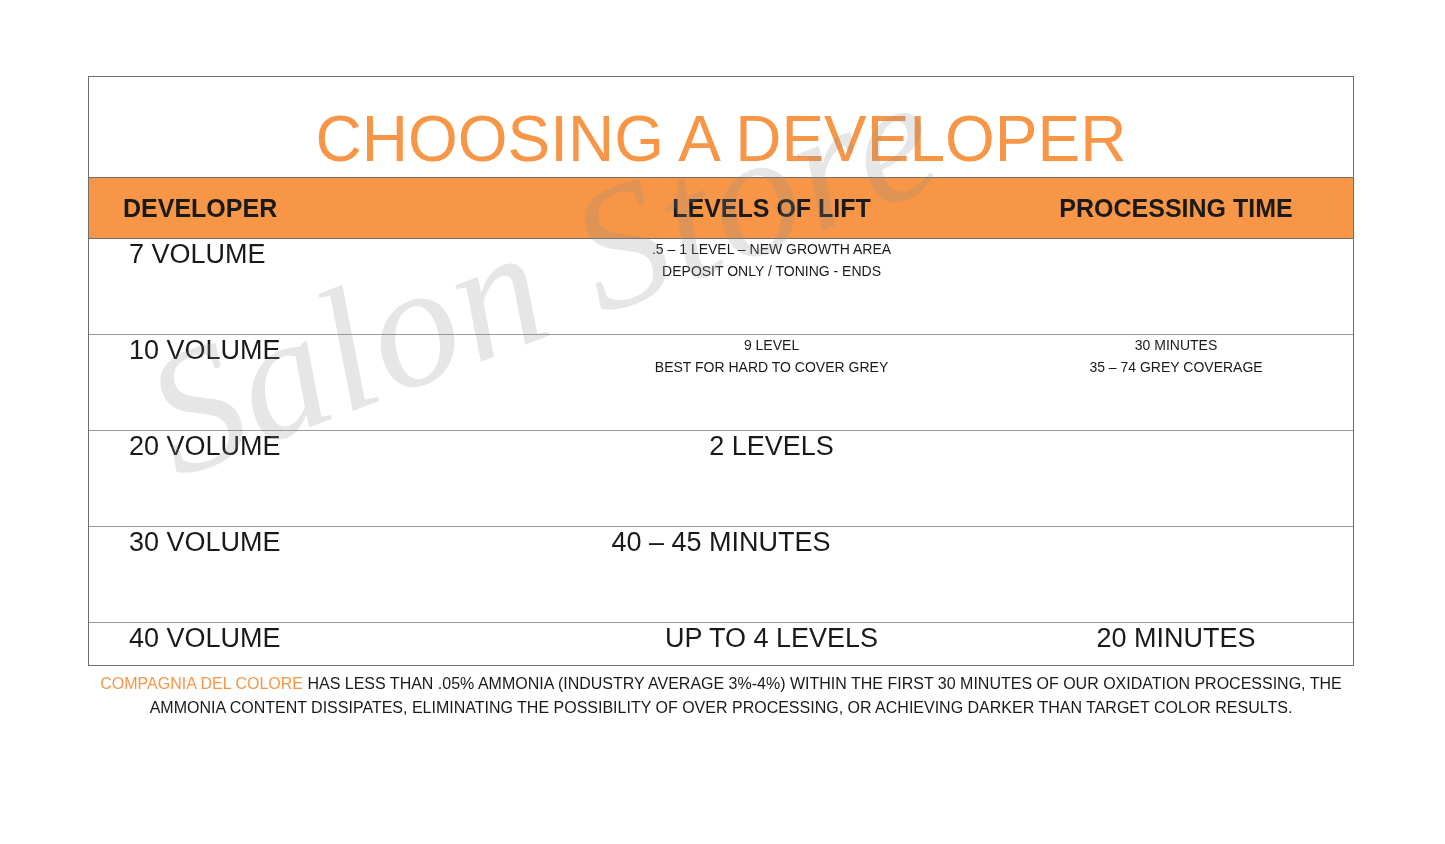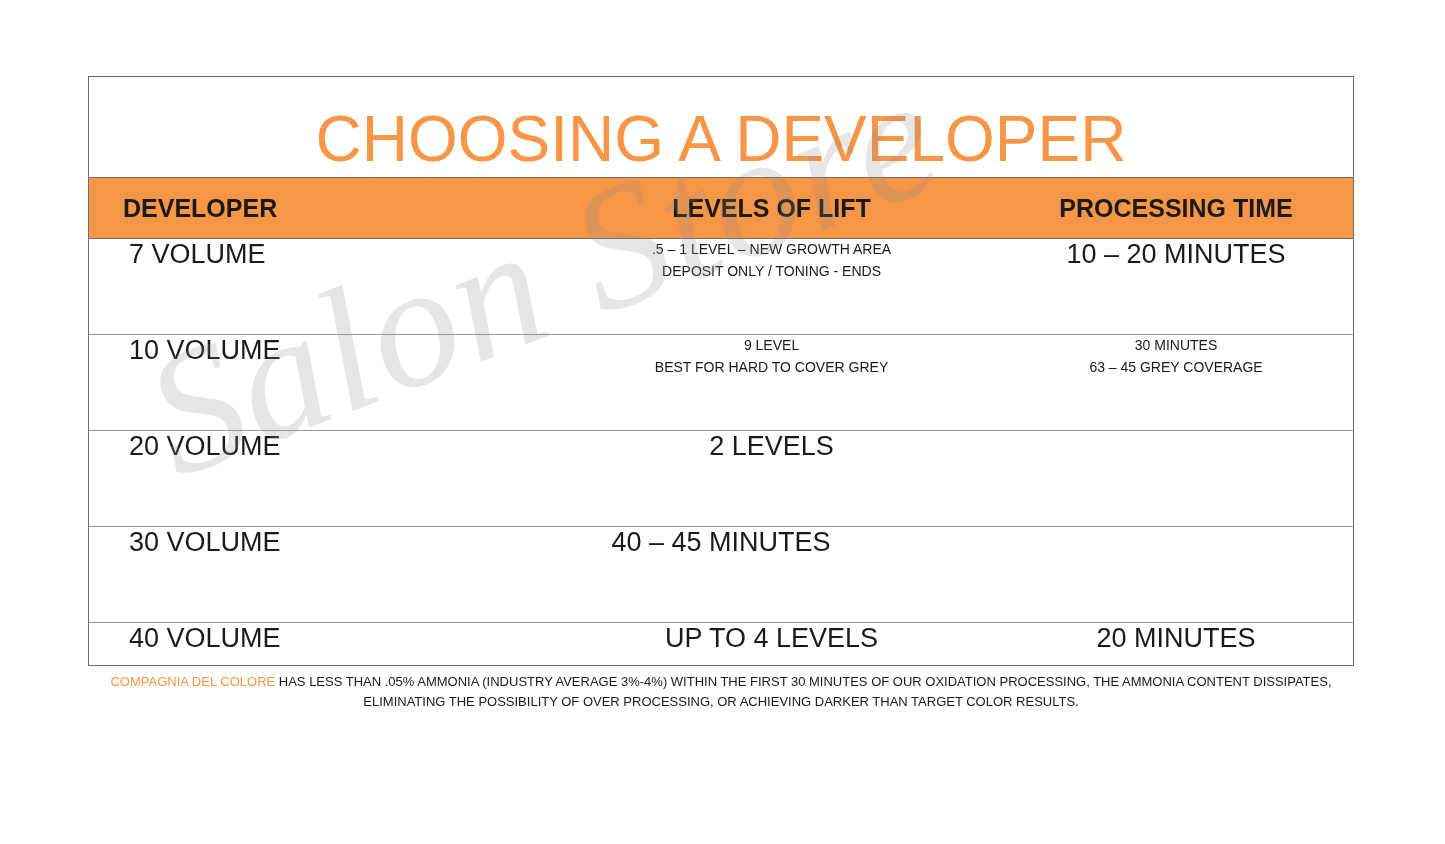"10 – 20 MINUTES" div.cell { html: <div> <span>10 – 20 MINUTES</span> </div> -> none }
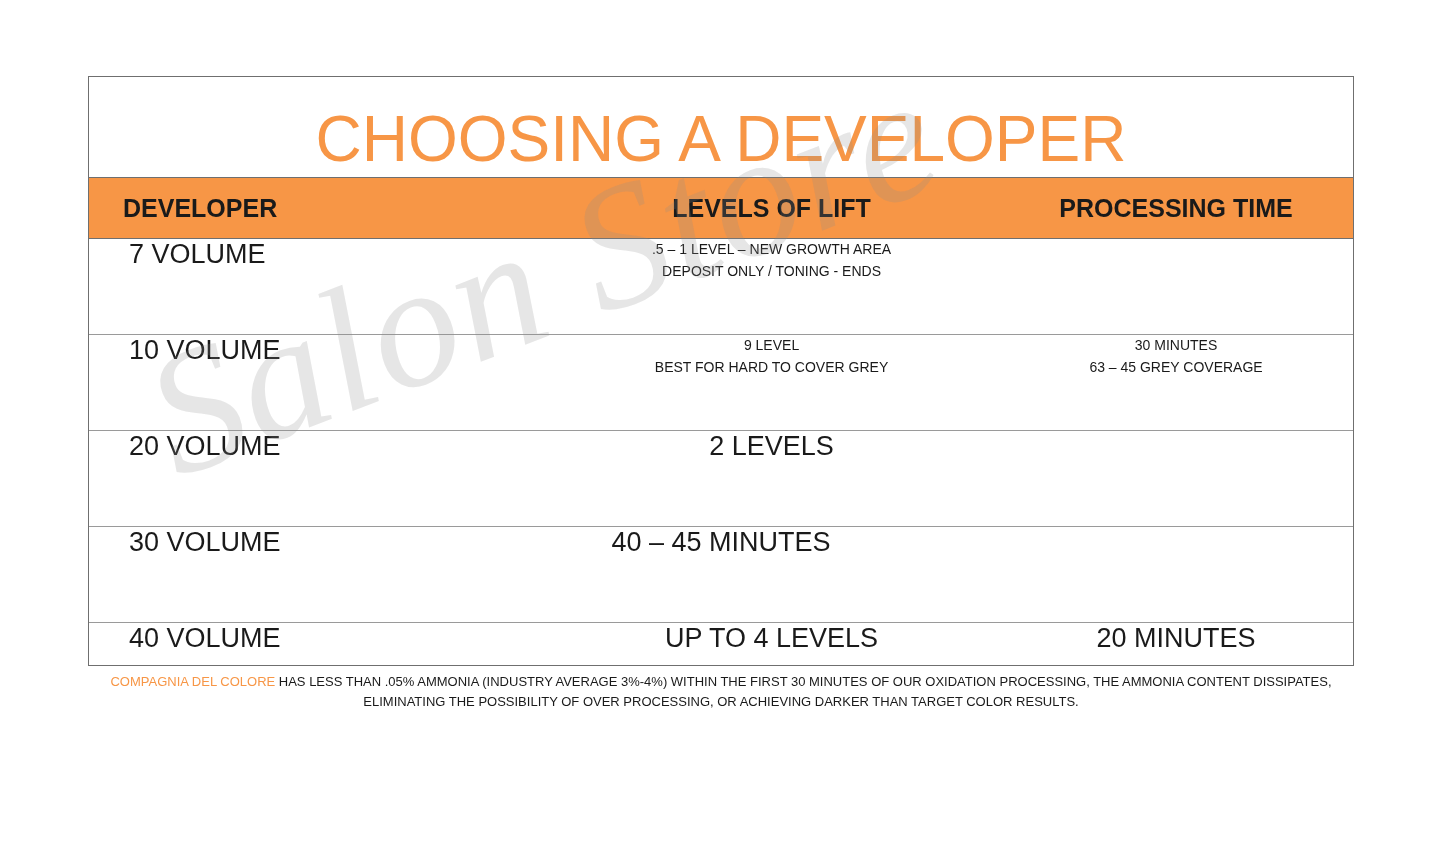"63 – 45 GREY COVERAGE" span.sub-line { text: 63 – 45 -> 35 – 74 }
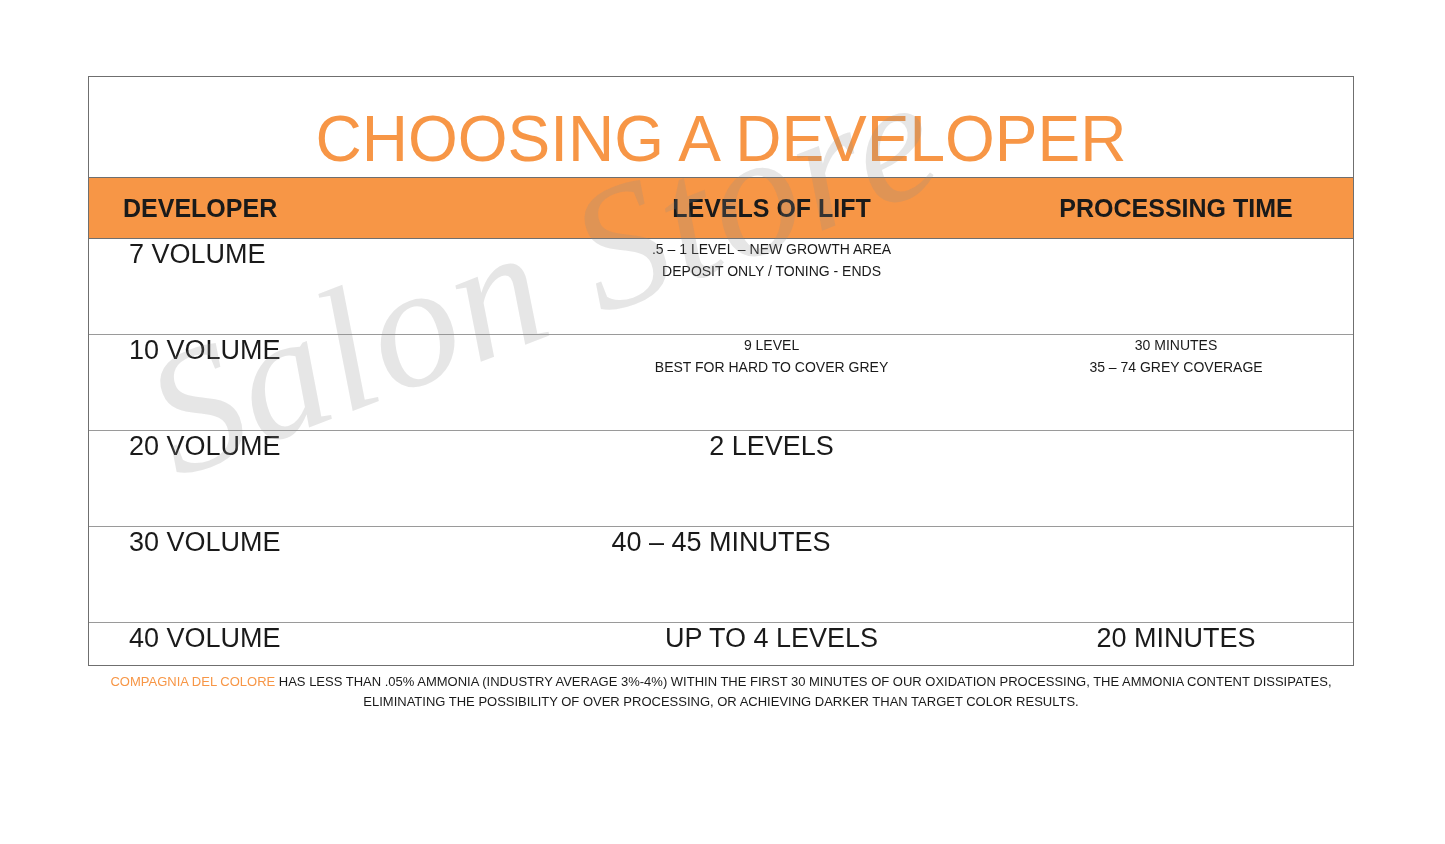"COMPAGNIA DEL COLORE HAS LESS" .footnote { font-size: 13px -> 16px }
